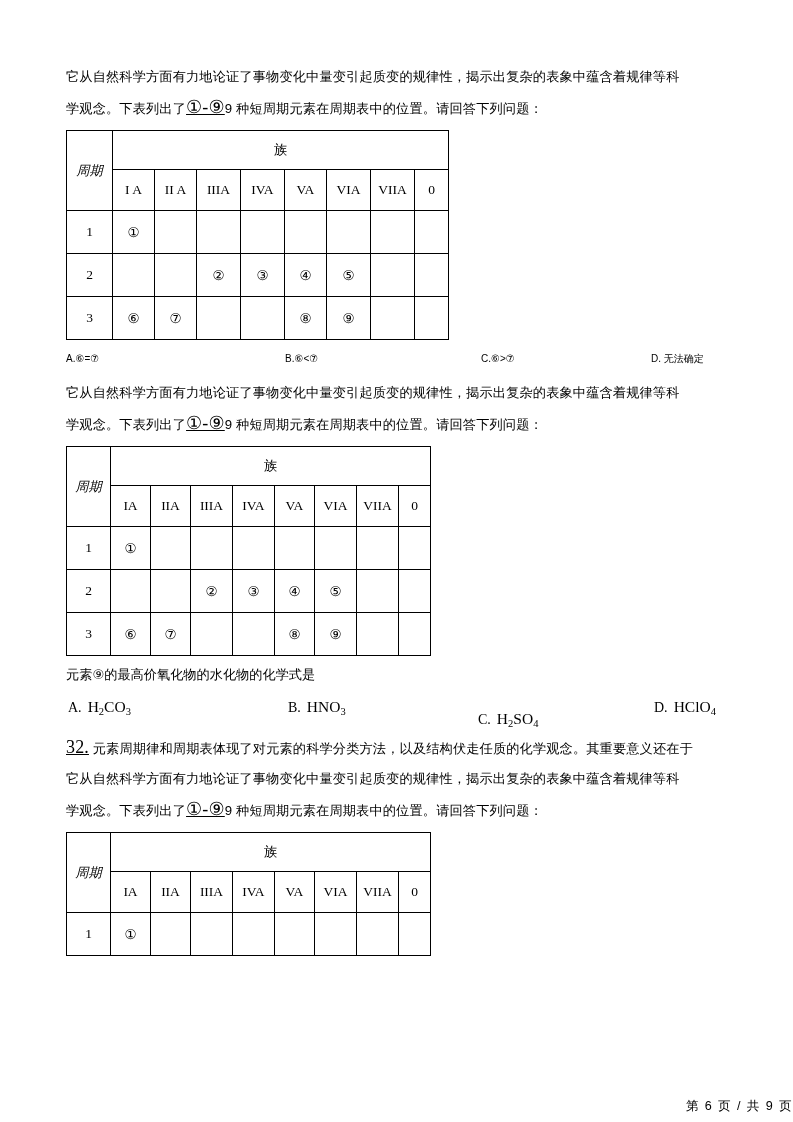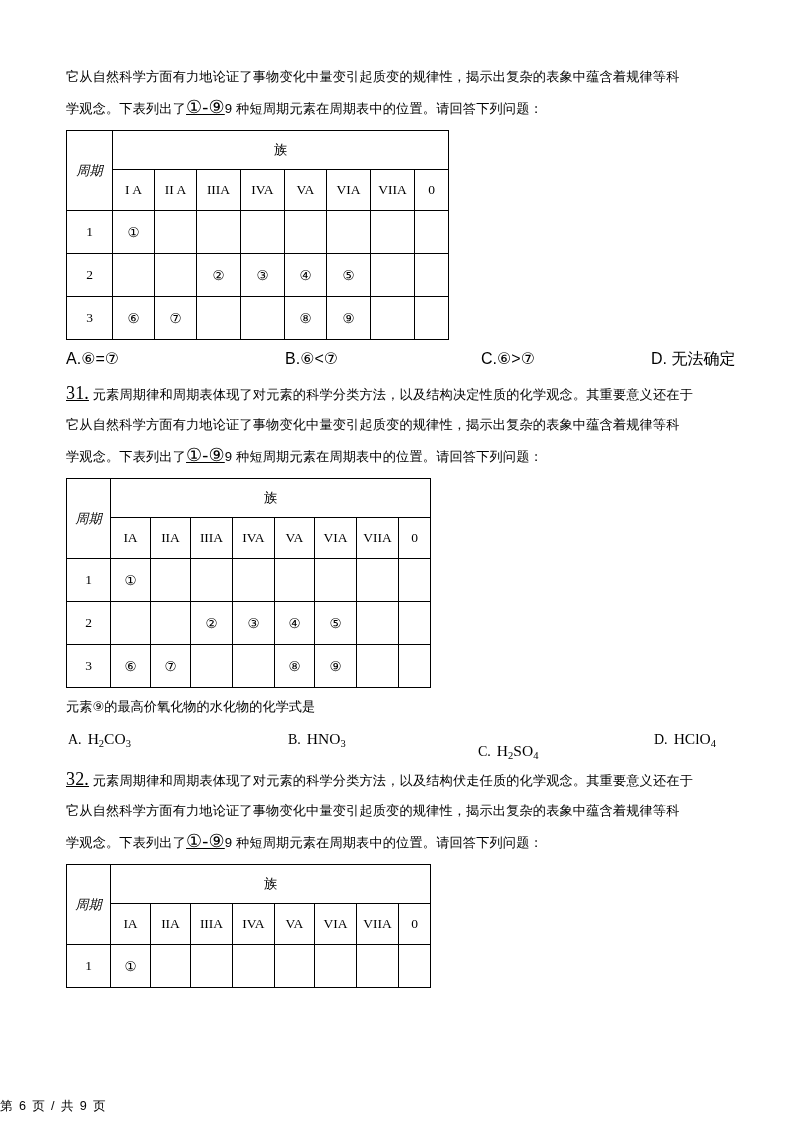"A.⑥=⑦" .options { font-size: 16px -> 10px }
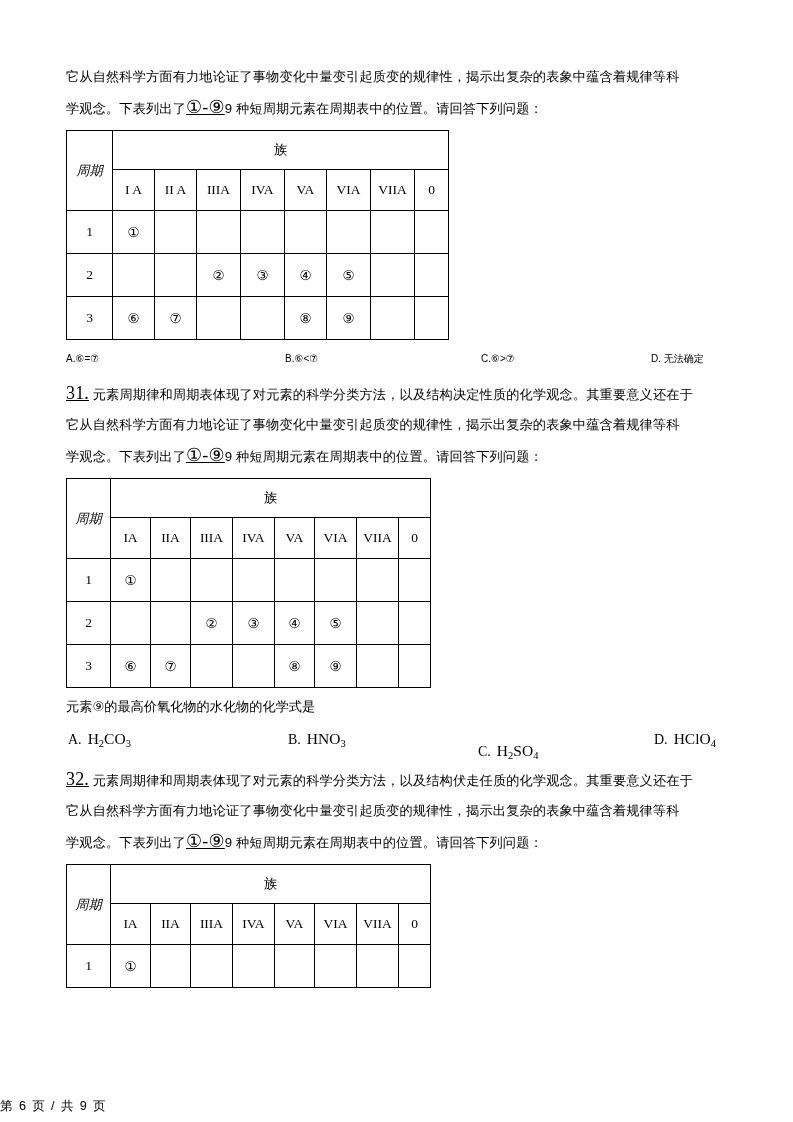"31." p.para { html: <p><span>31.</span> <span>元素周期律和周期表体现了对元素的科学分类方法，以及结构决定性质的化学观念。其重要意义还在于</span></p> -> none }
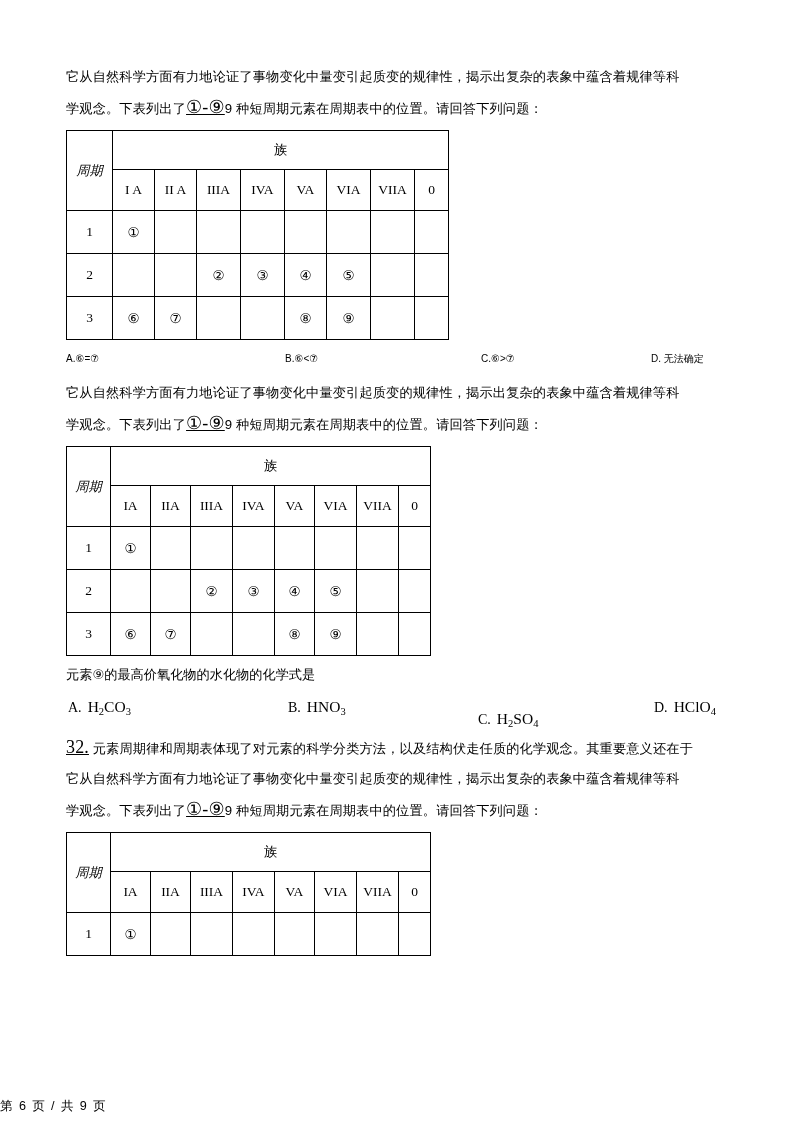"第 6 页 / 共" .footer { text-align: left -> right }
